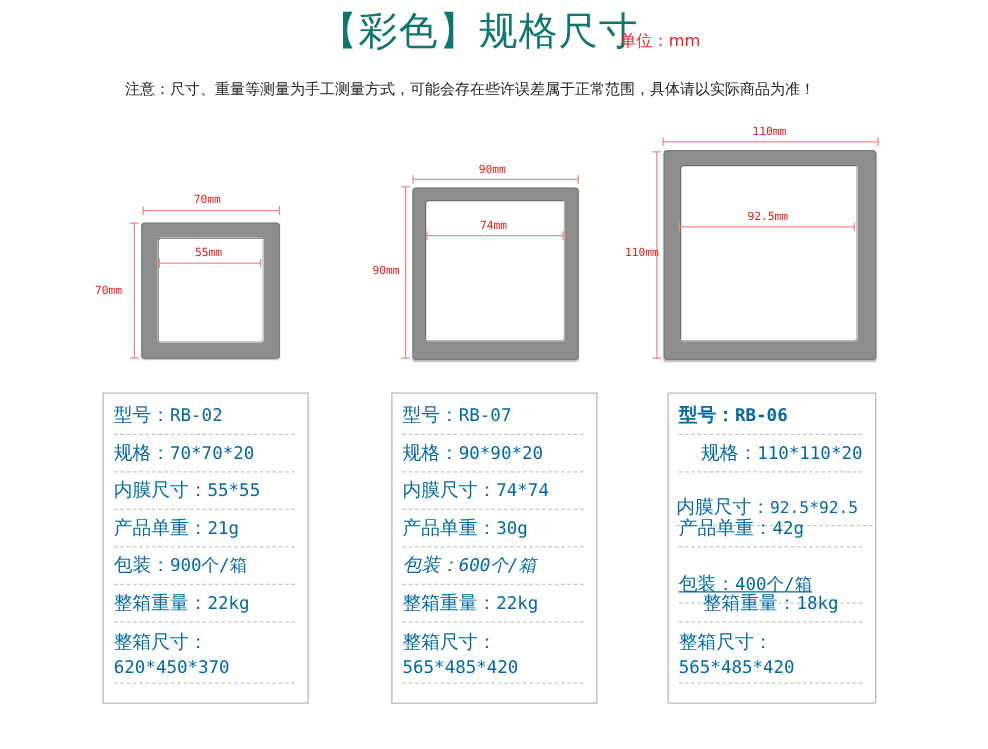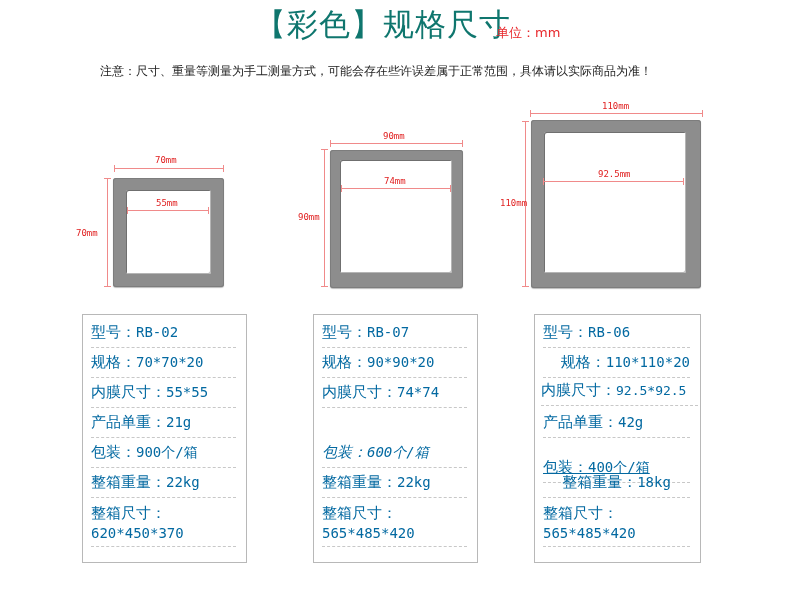"型号：RB-06" div.row { font-weight: none -> bold }
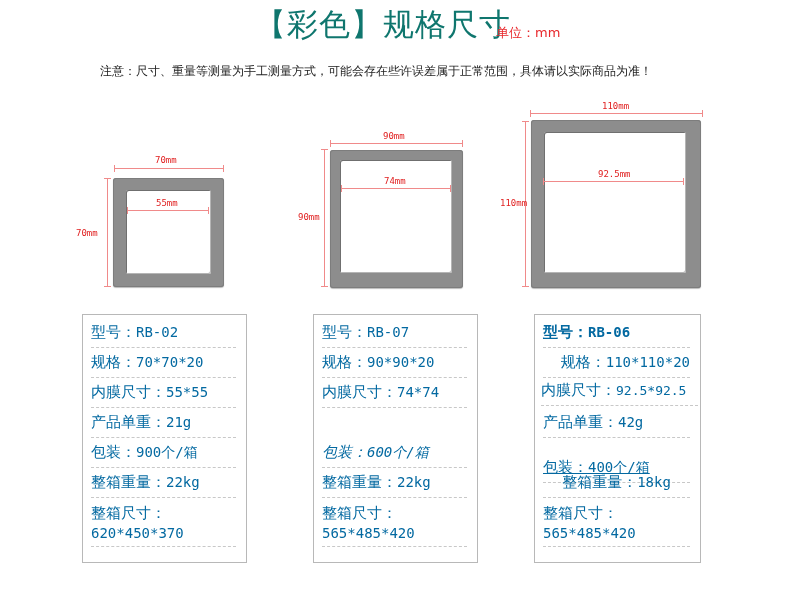"内膜尺寸：92.5*92.5" div.row { top: 61px -> 76px }
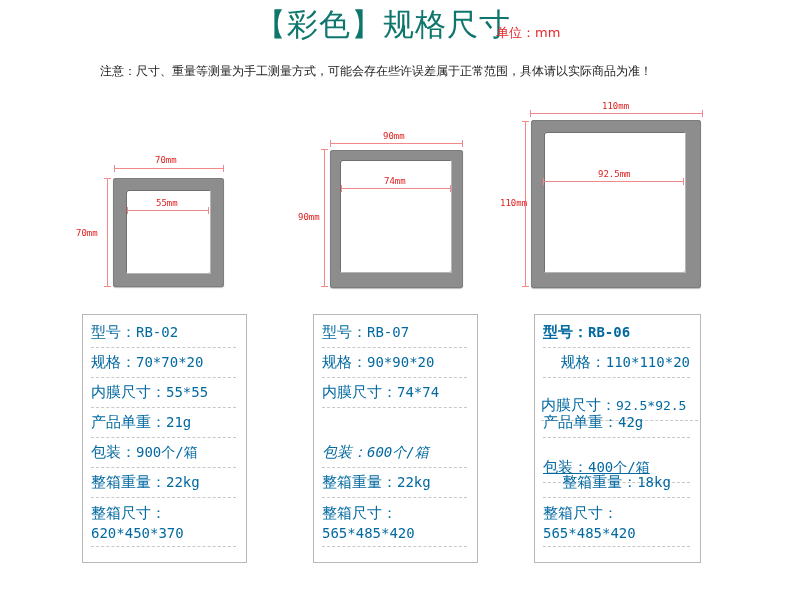"产品单重：30g" div.row { html: none -> <div><span>产品单重：</span><span>30g</span></div> }
